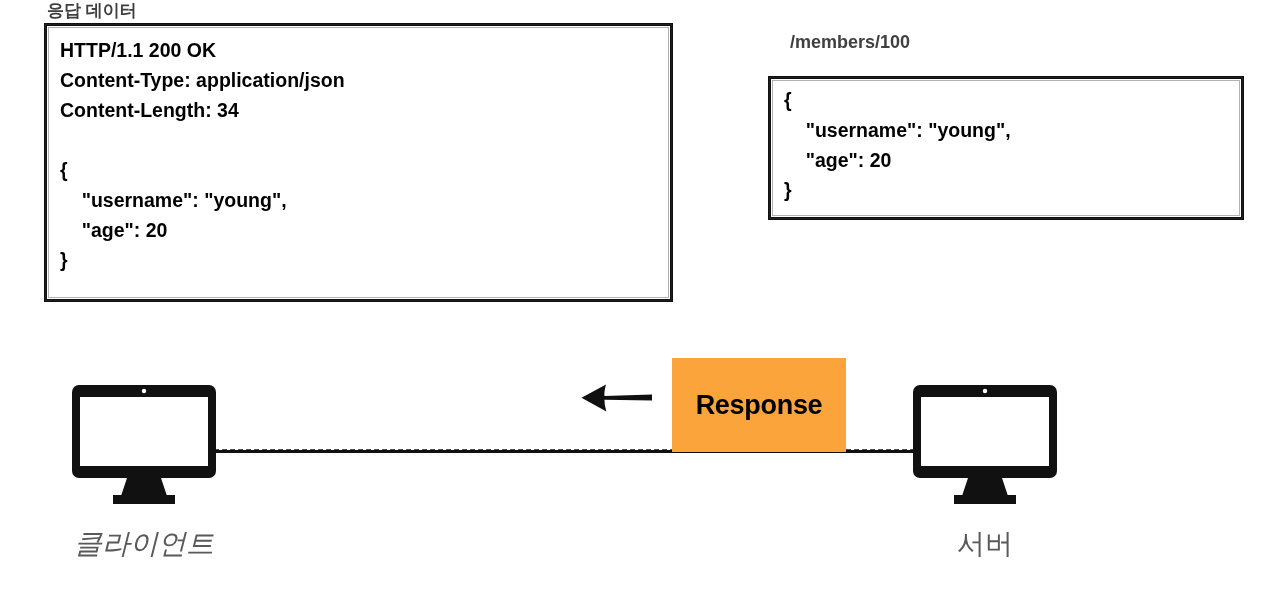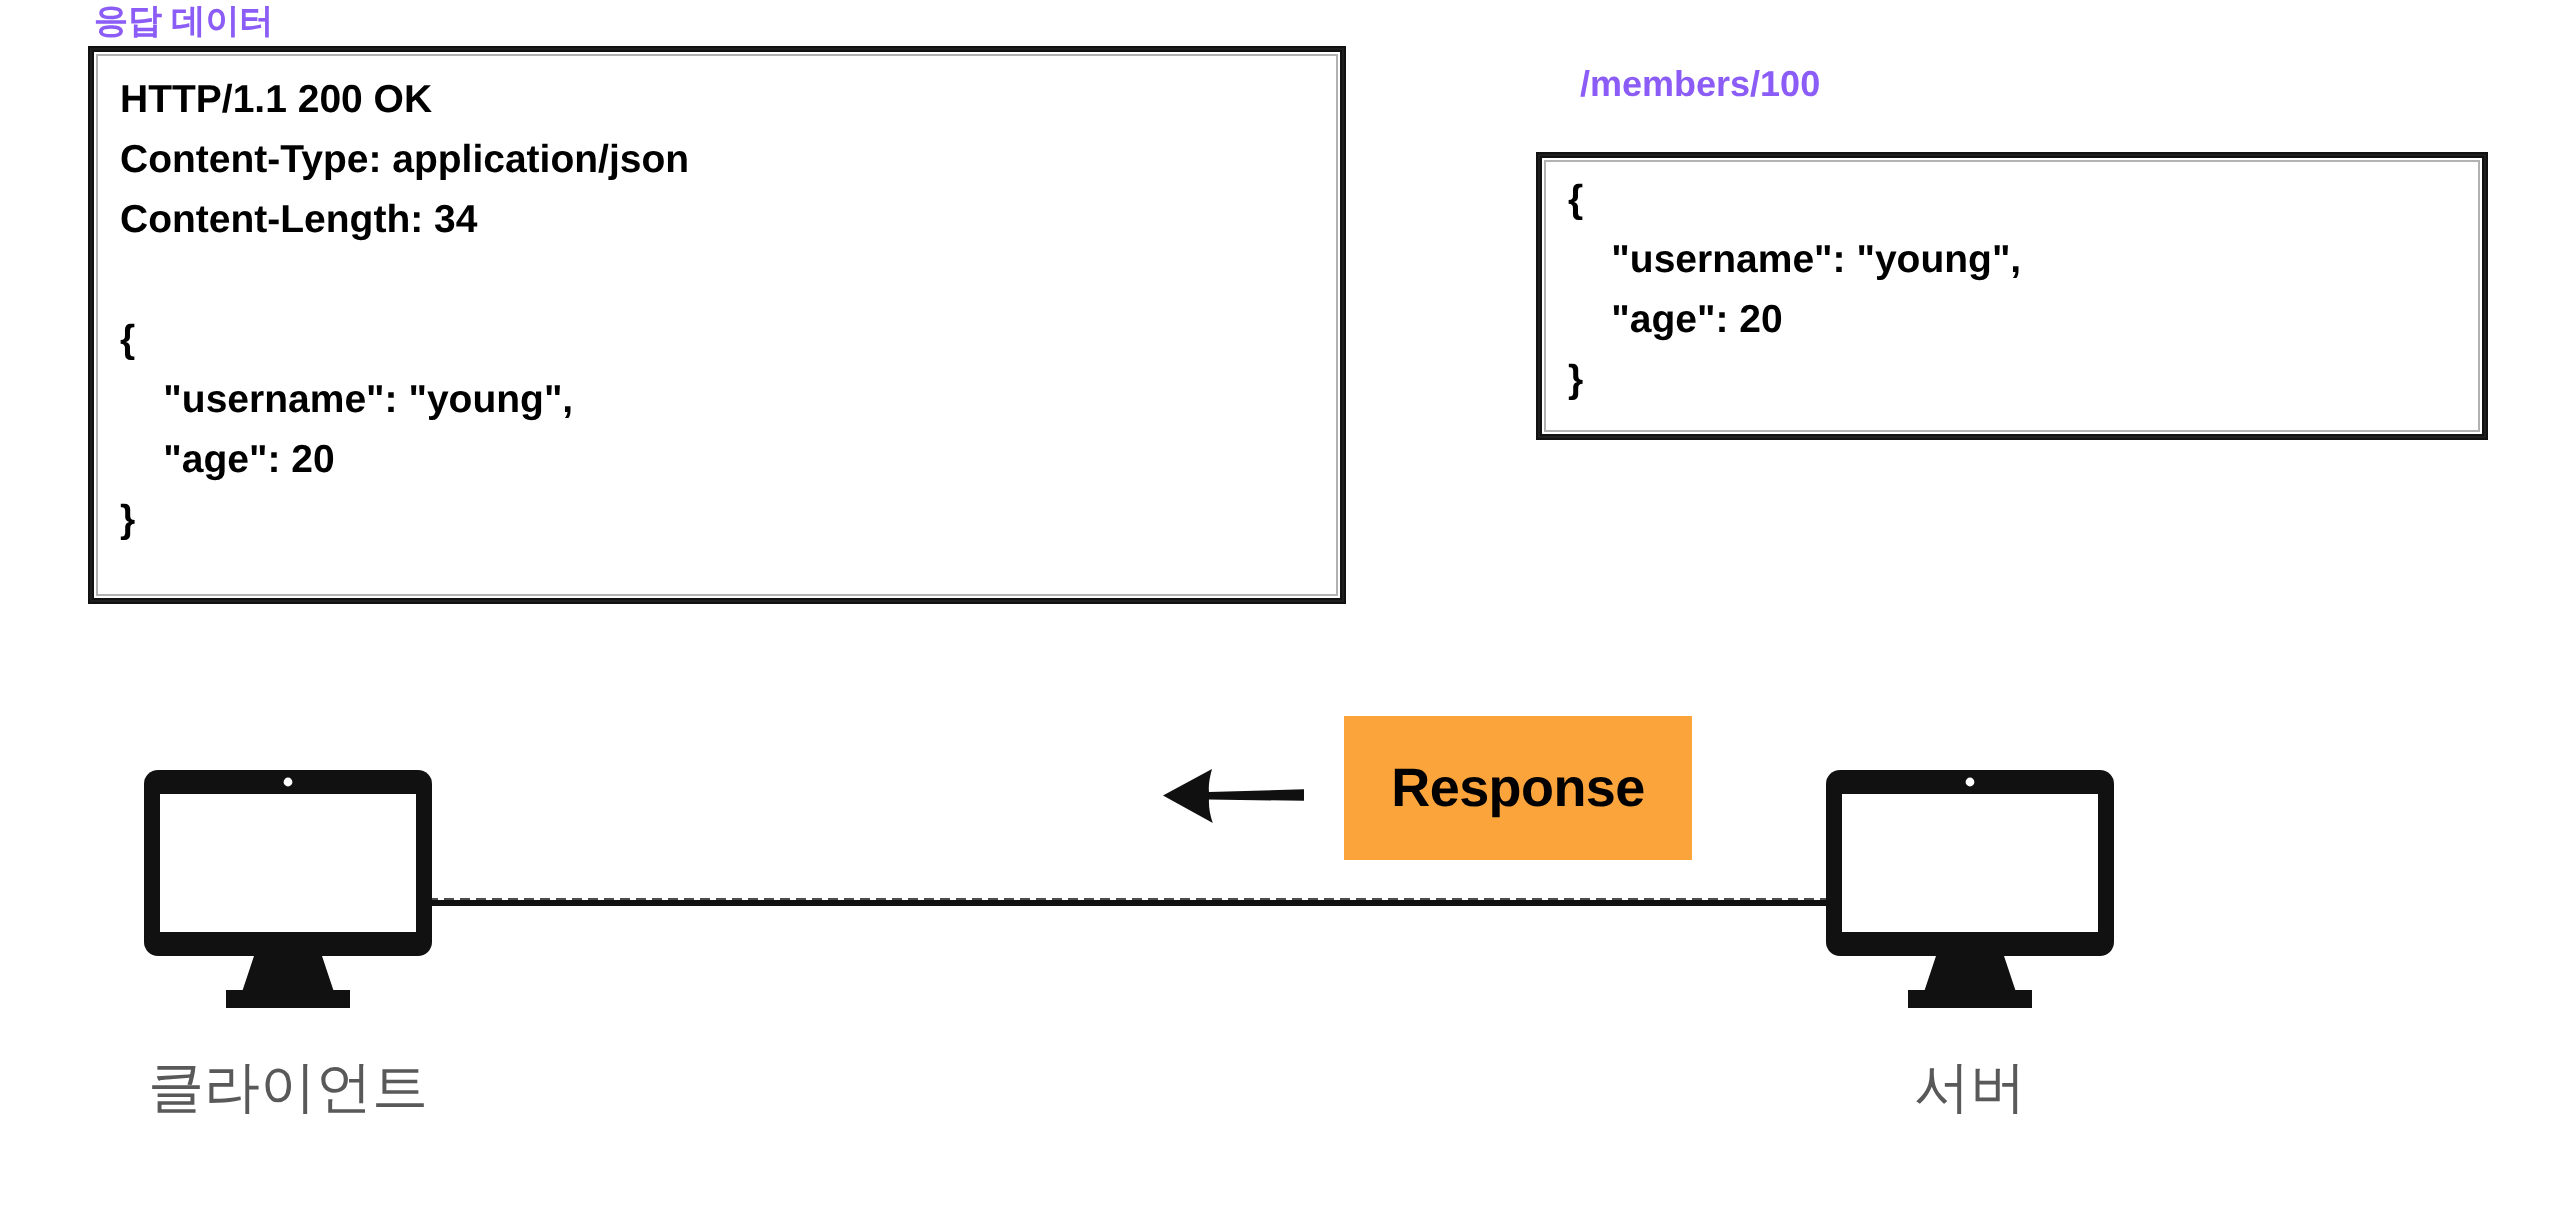"응답 데이터" .caption { color: #8b5cf6 -> #404040 }
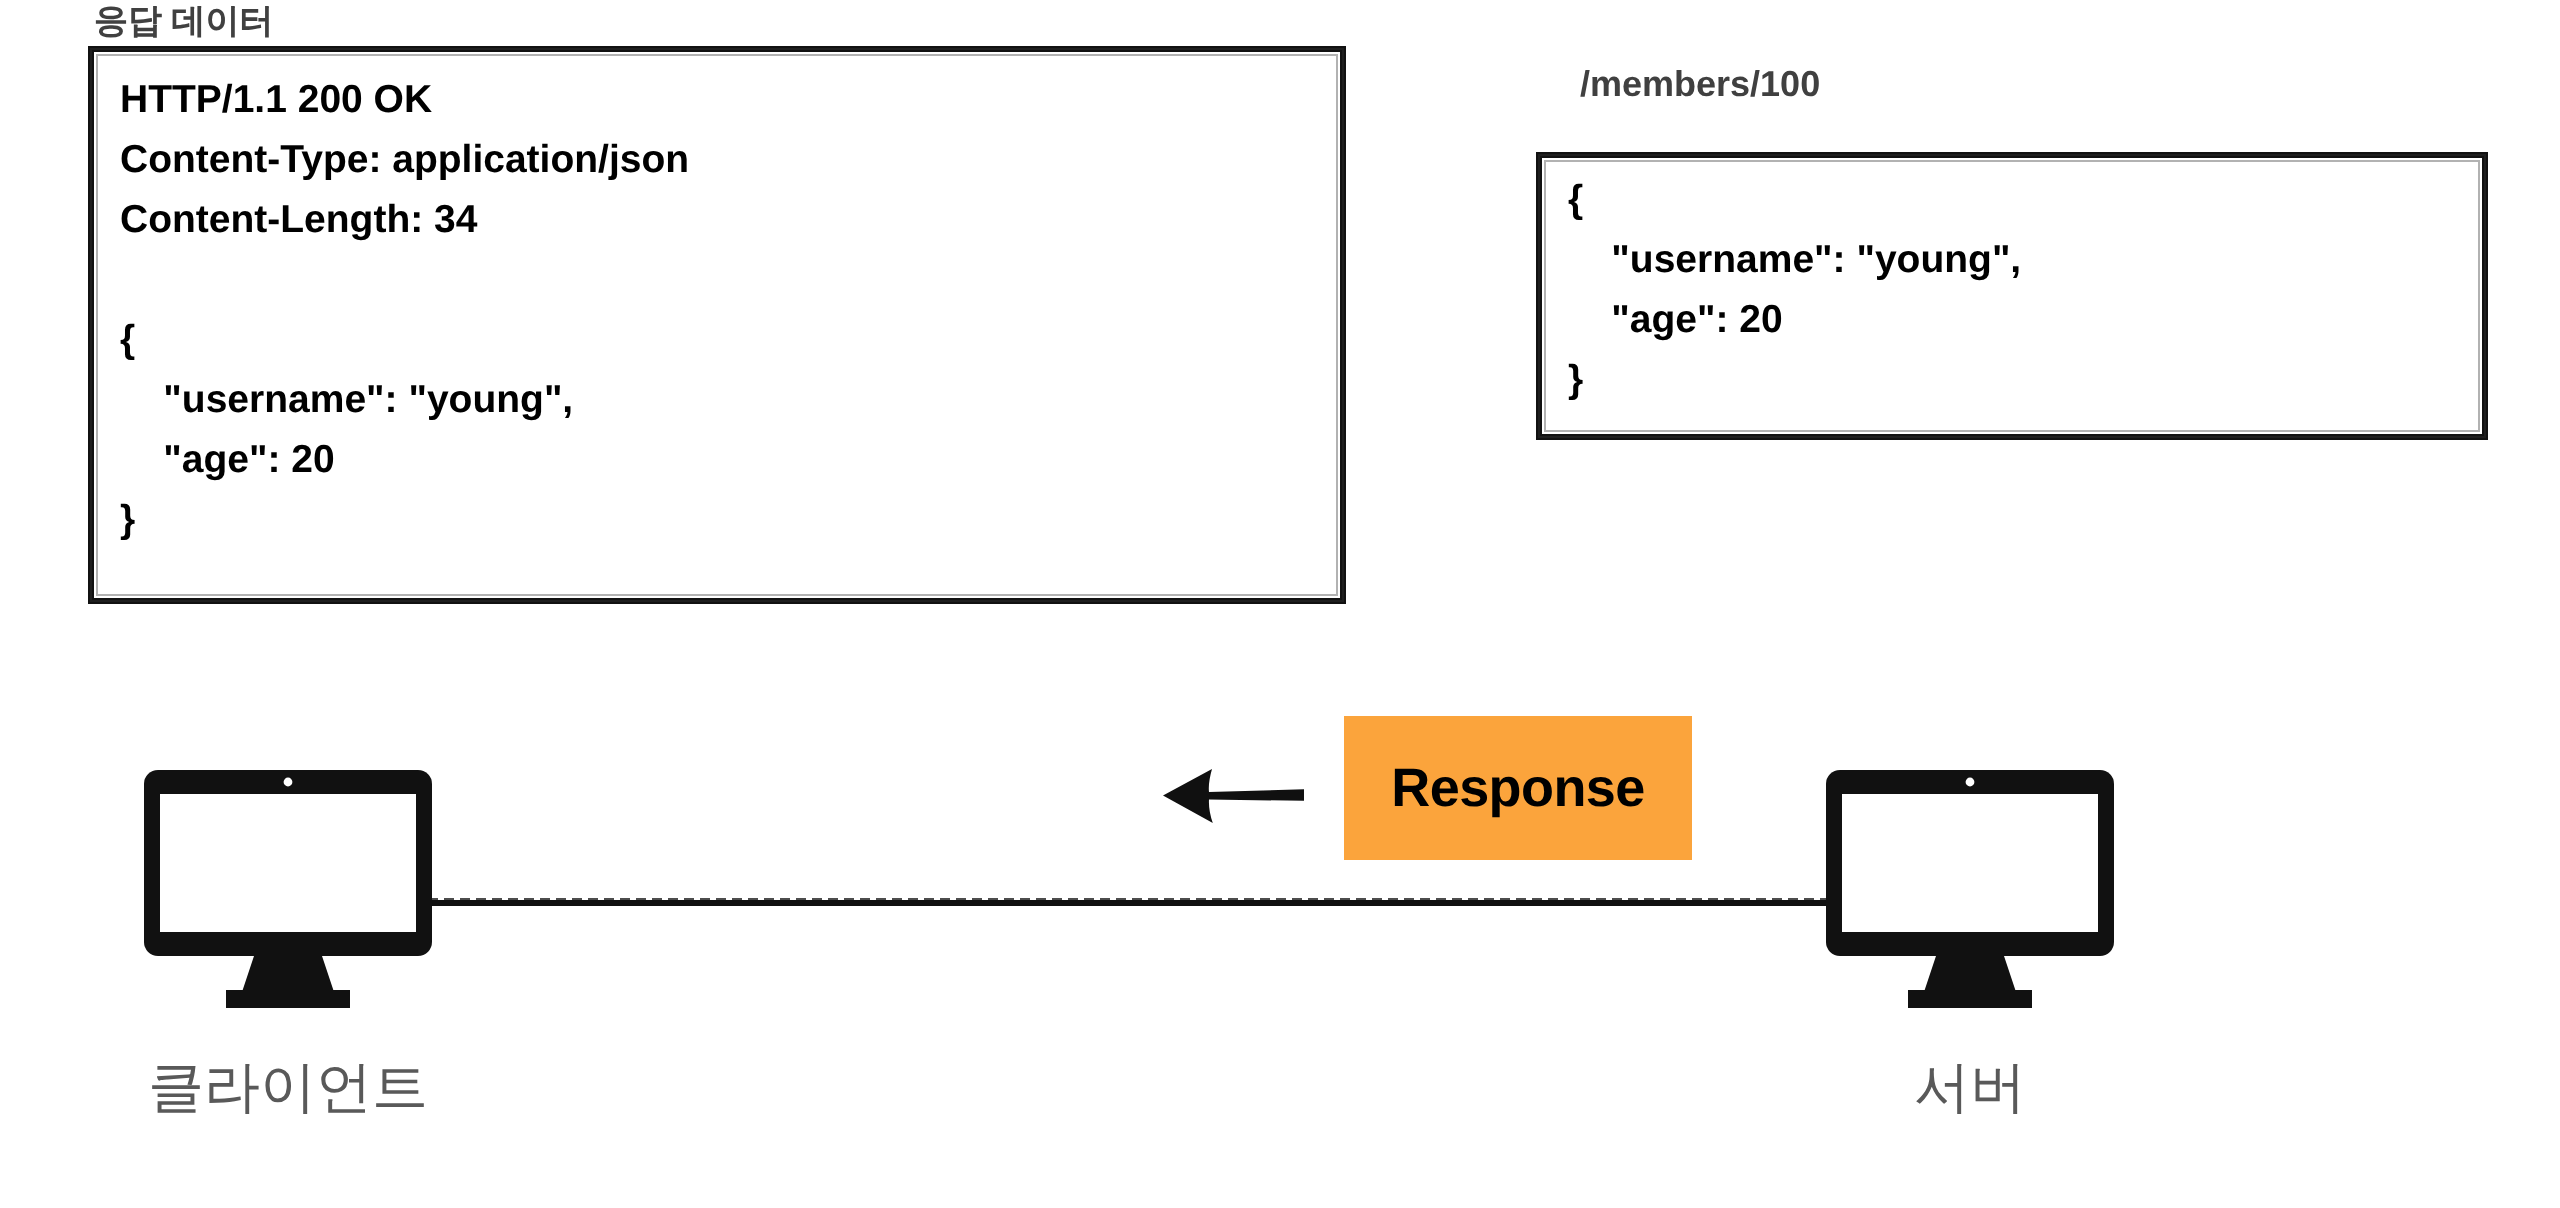"Response" #response-chip { height: 72px -> 94px }
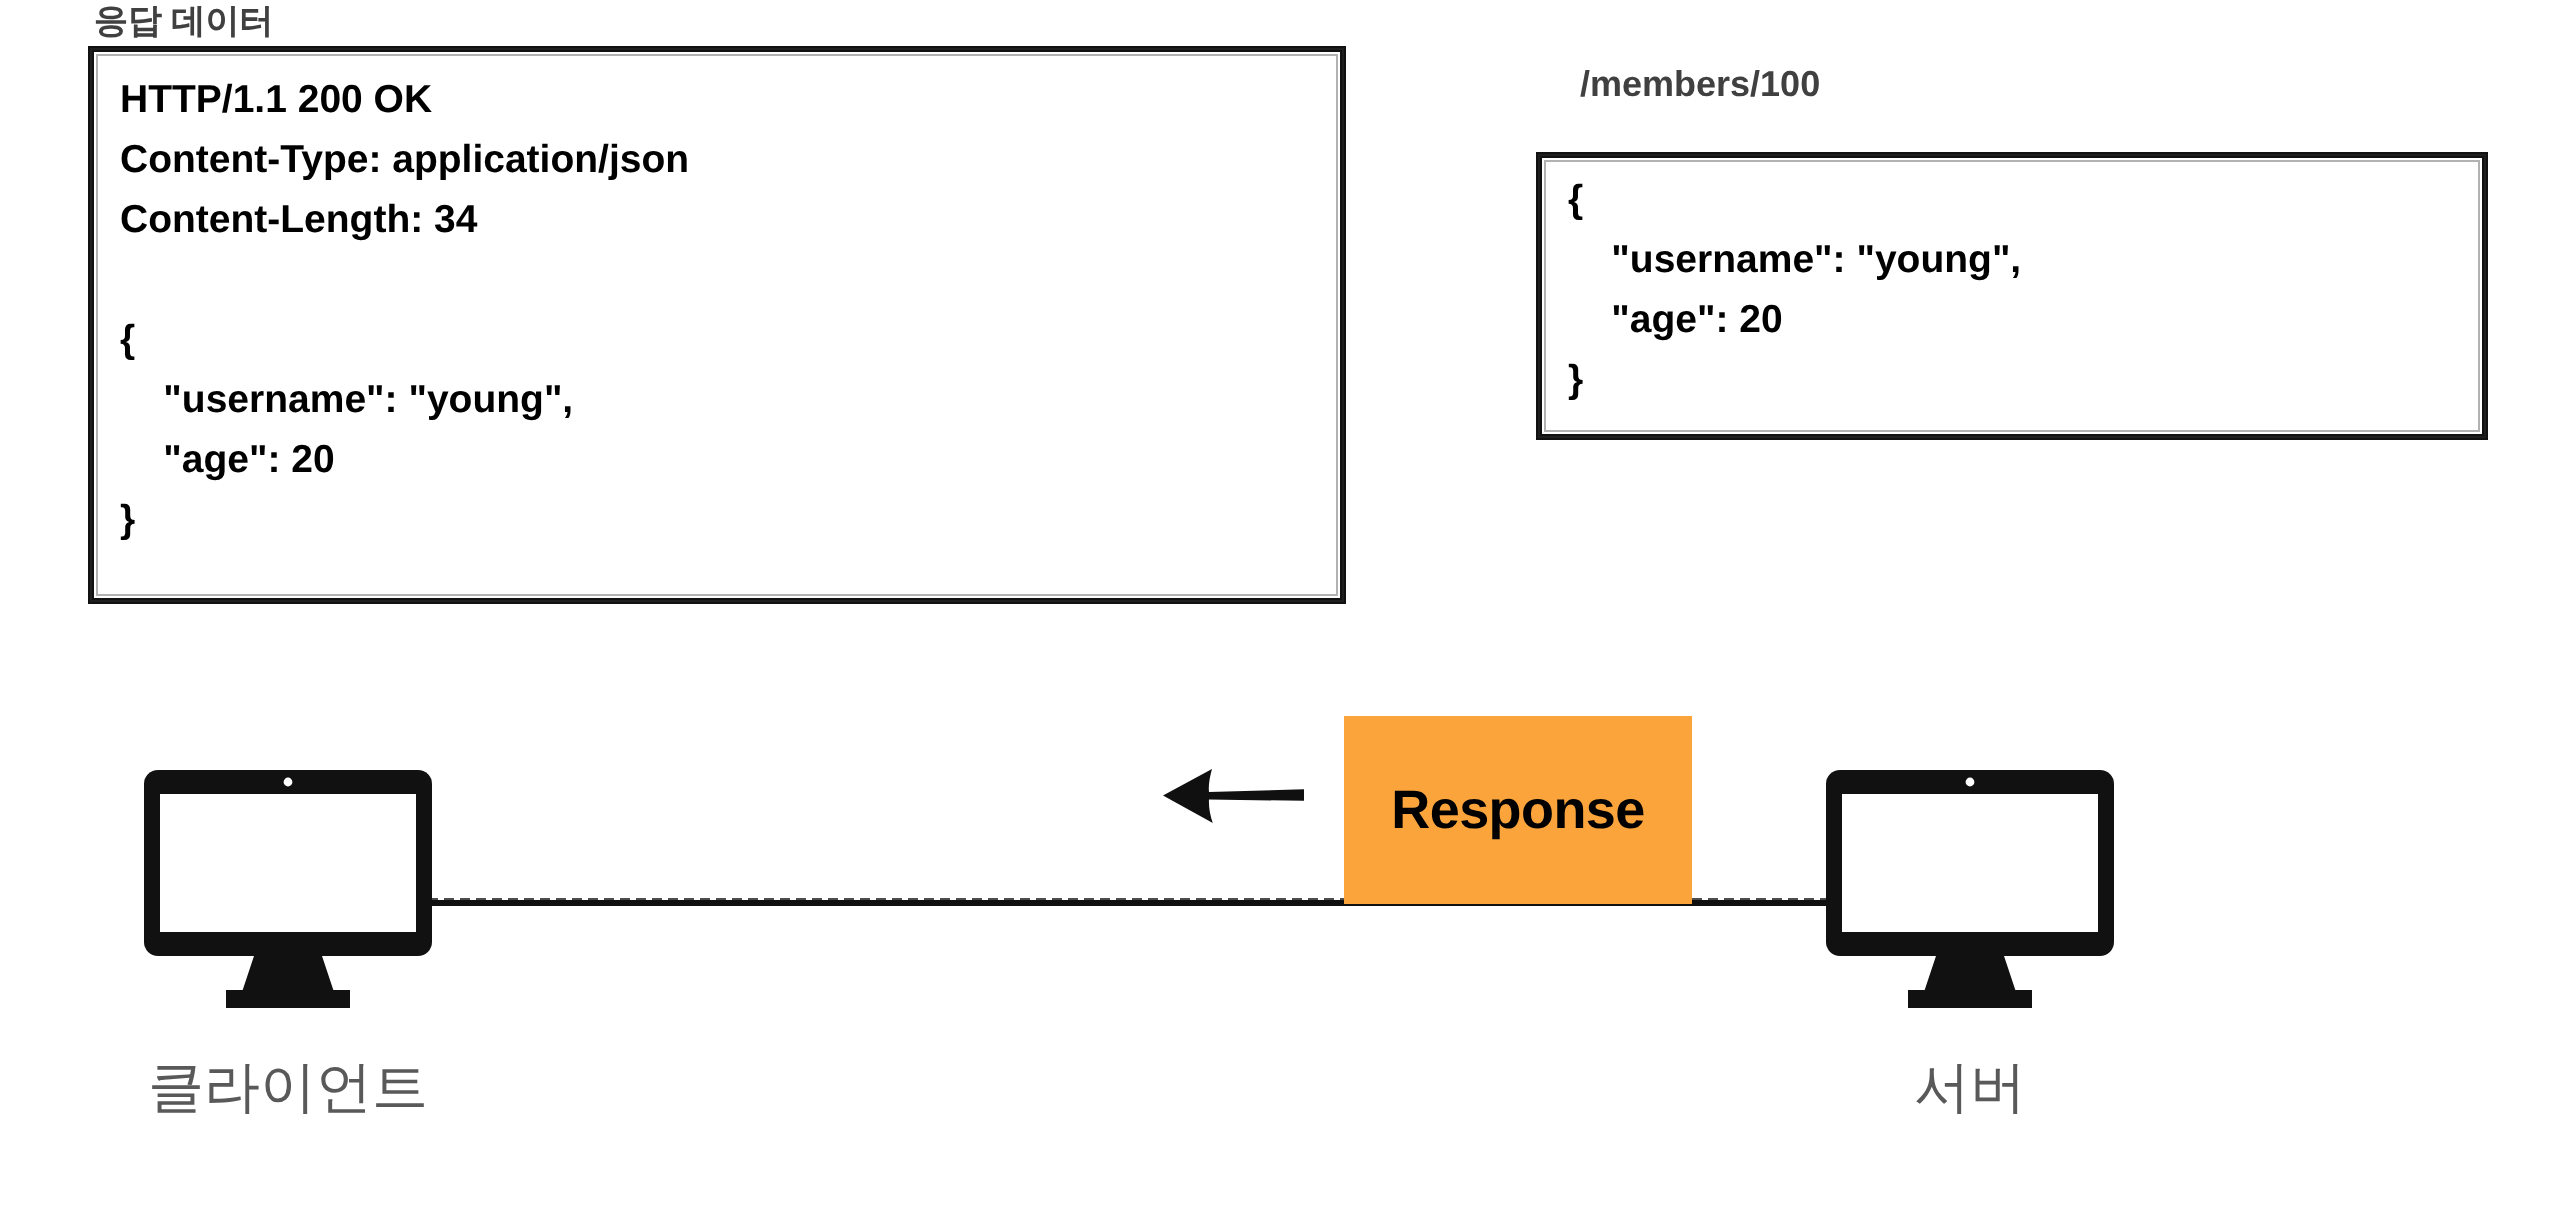"클라이언트" #client-node { font-style: none -> italic }
